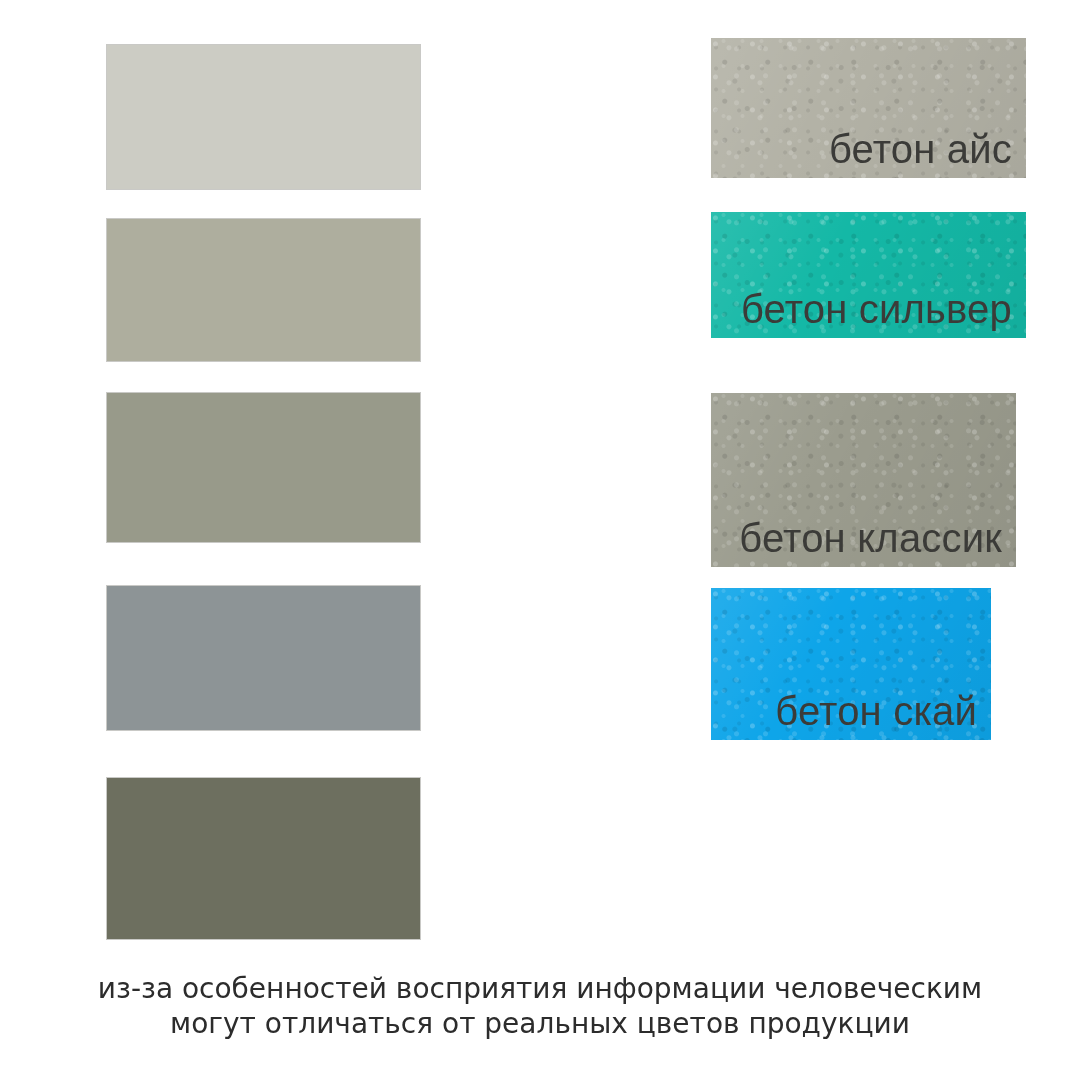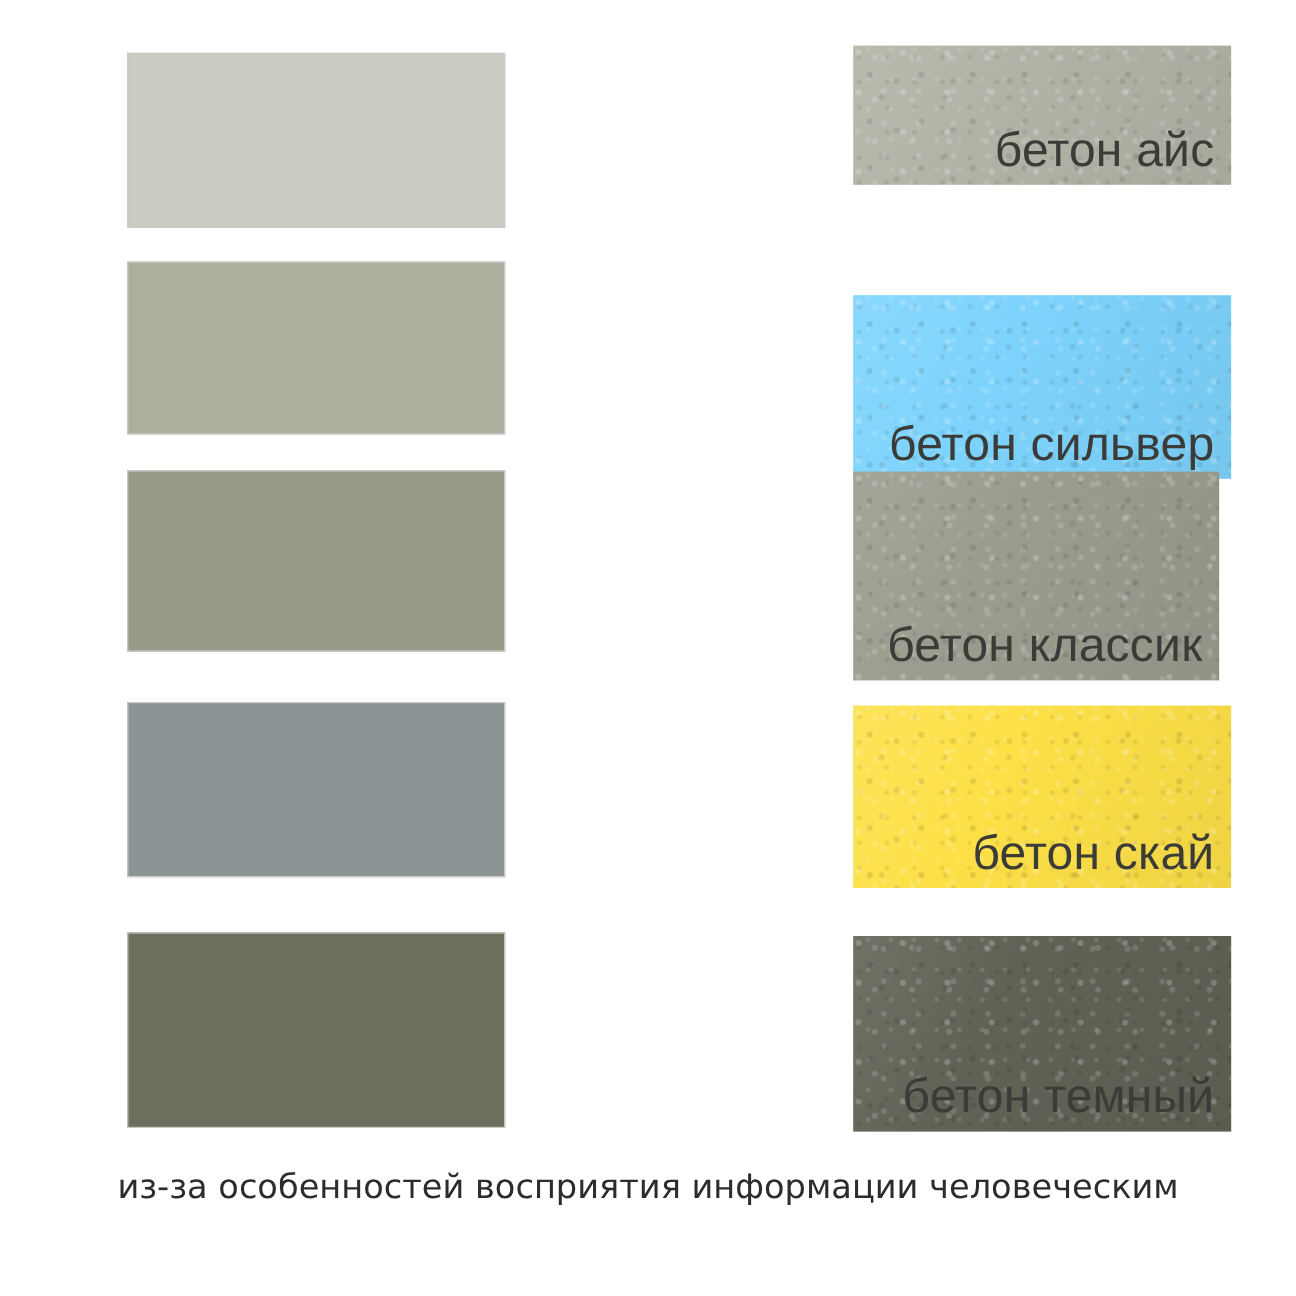"бетон айс" div.swatch { height: 116px -> 140px }
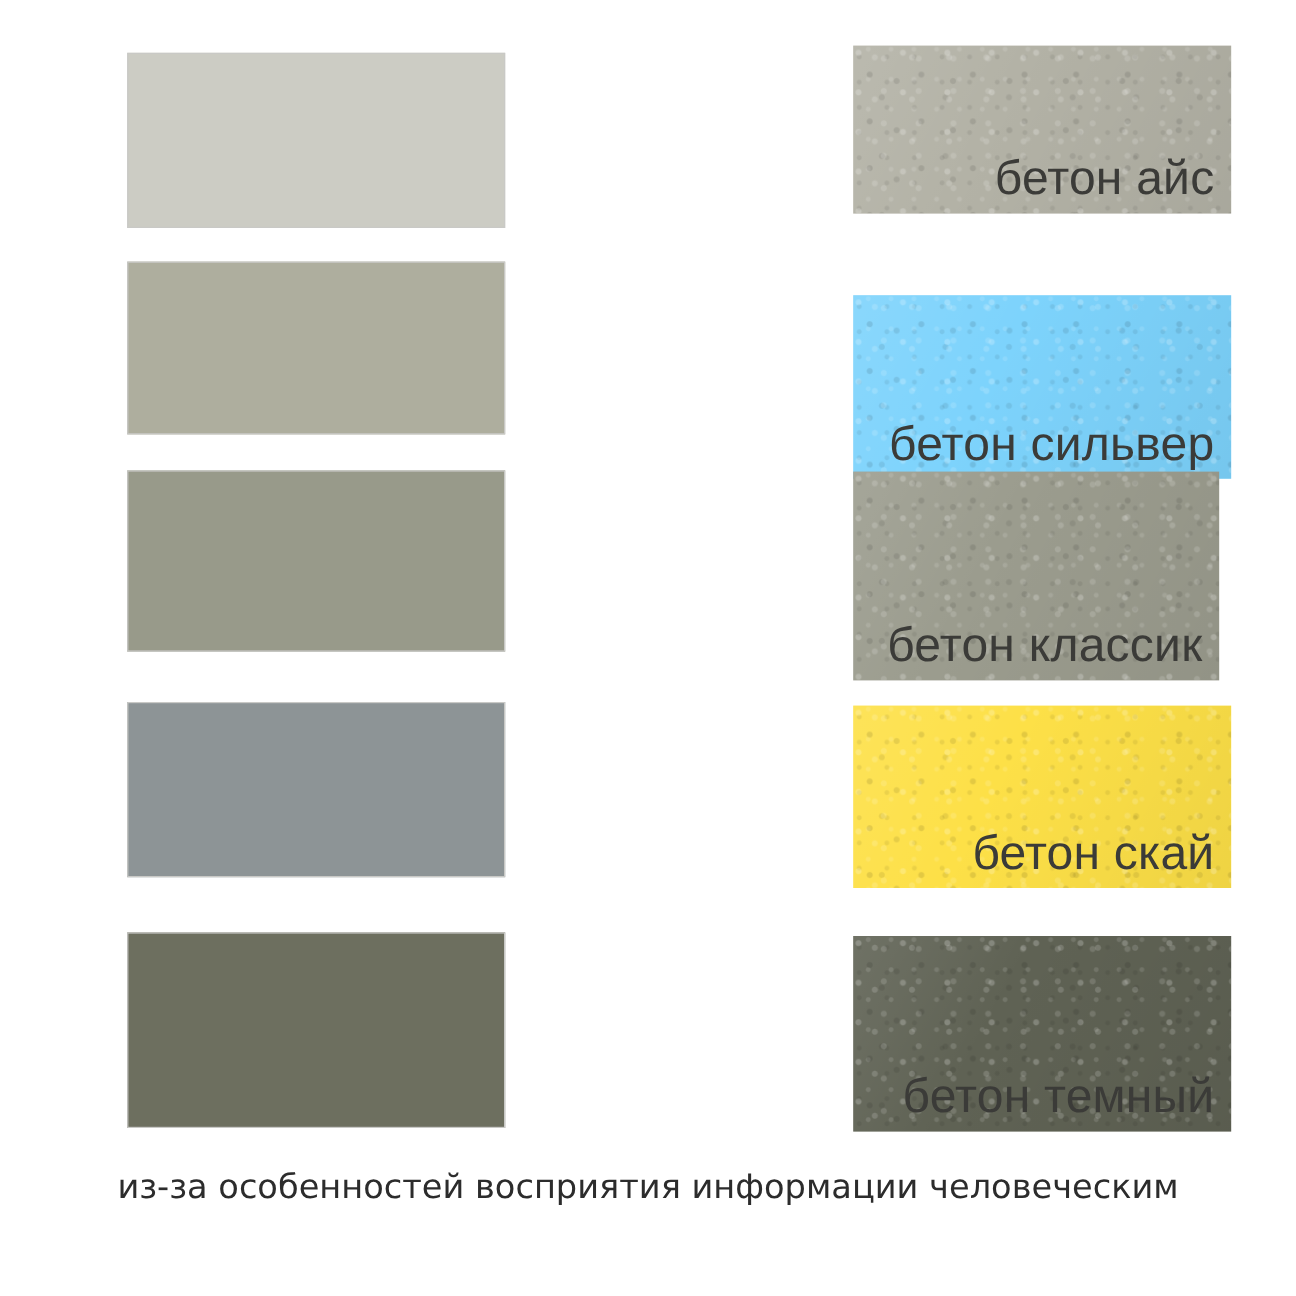"бетон сильвер" div.swatch { background-color: #7dd3fc -> #14b8a6; height: 153px -> 126px; margin-top: 34px -> none }
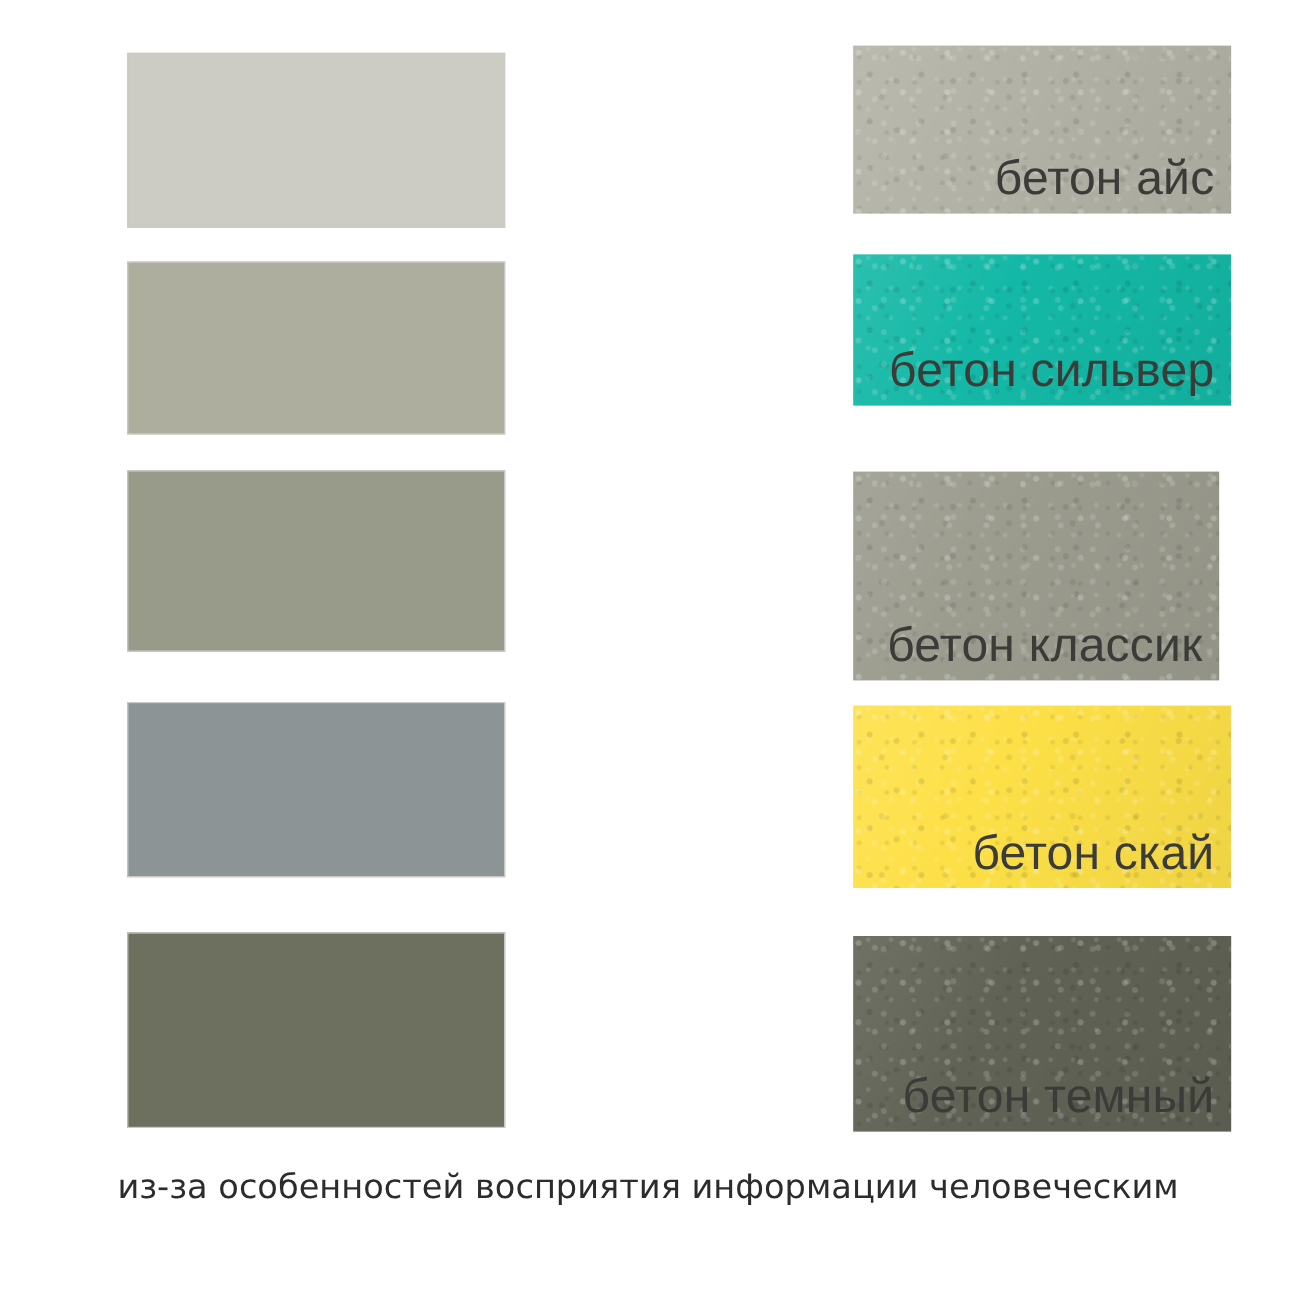"бетон скай" div.swatch { background-color: #fde047 -> #0ea5e9; width: 315px -> 280px }
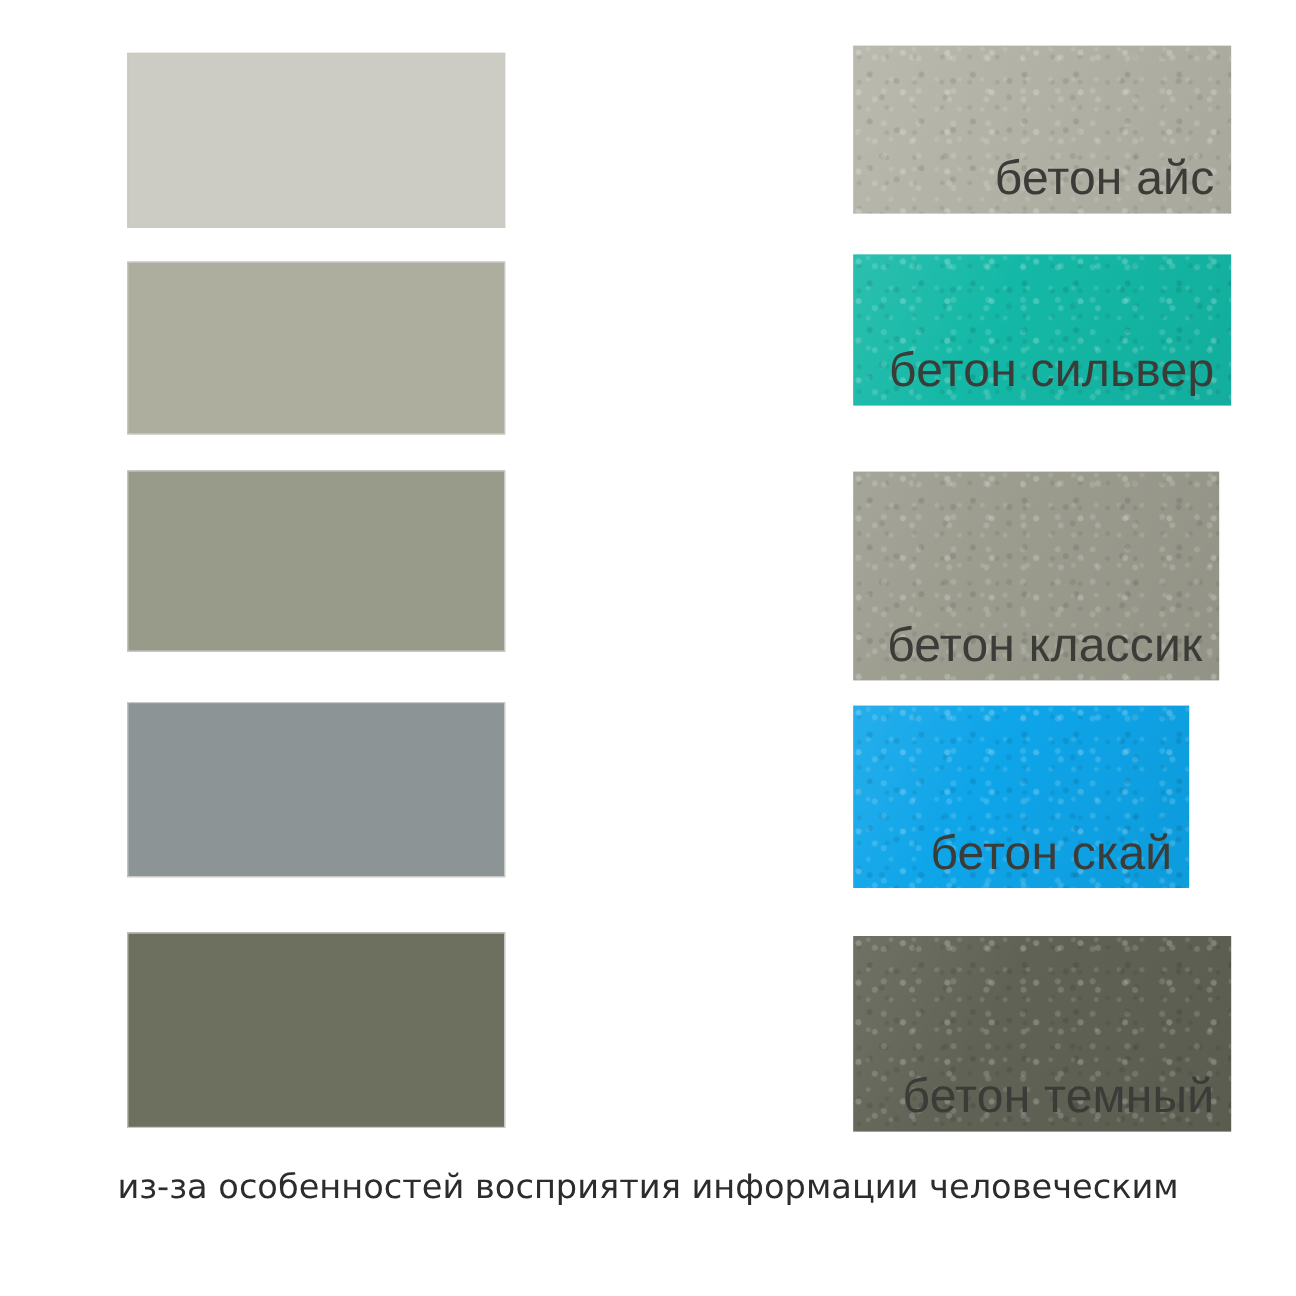"бетон темный" div.swatch { html: <div> <span></span> <span>бетон темный</span> </div> -> none }
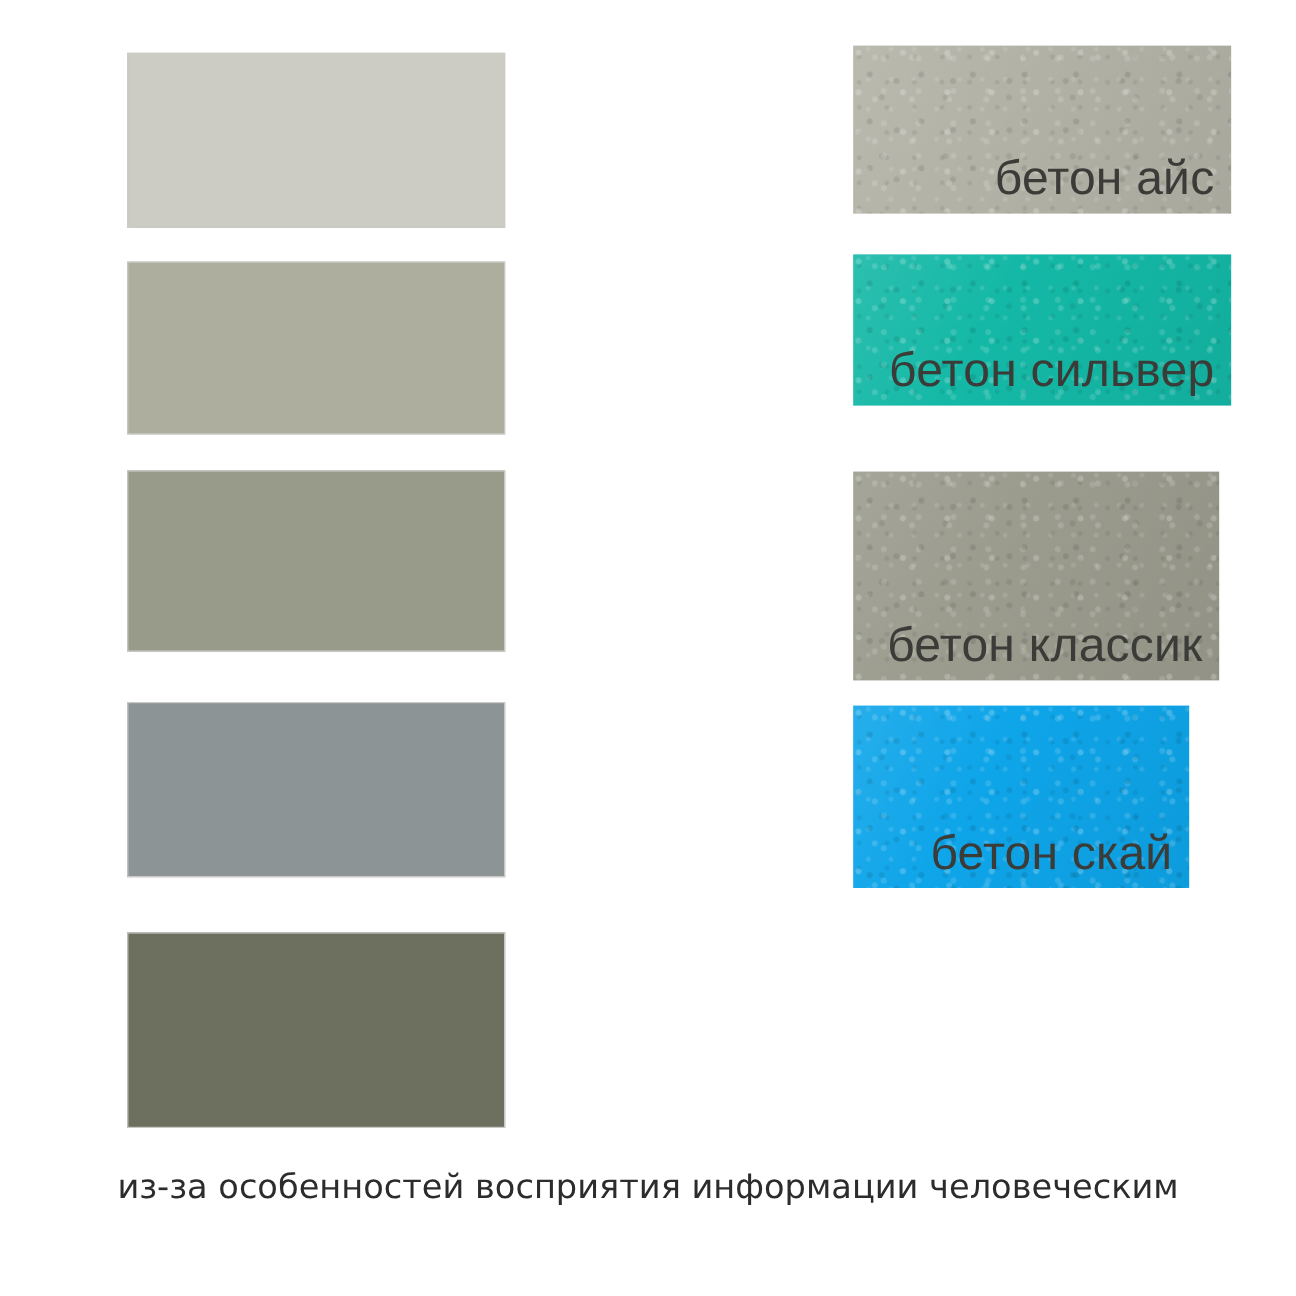"могут отличаться от реальных цветов" span.line { html: none -> <span>могут отличаться от реальных цветов продукции</span> }
